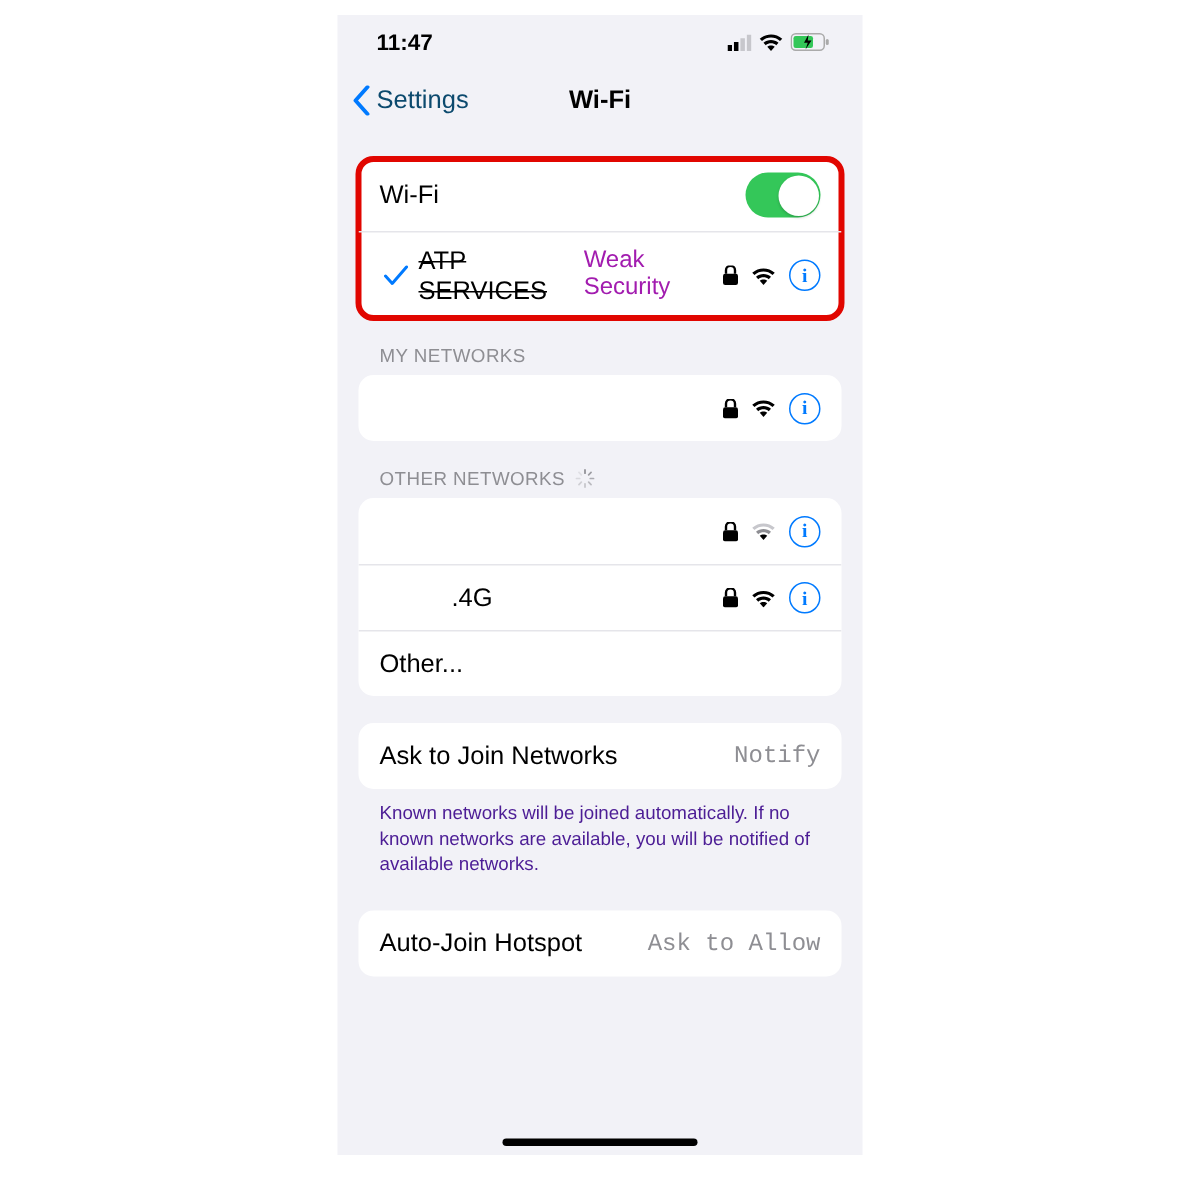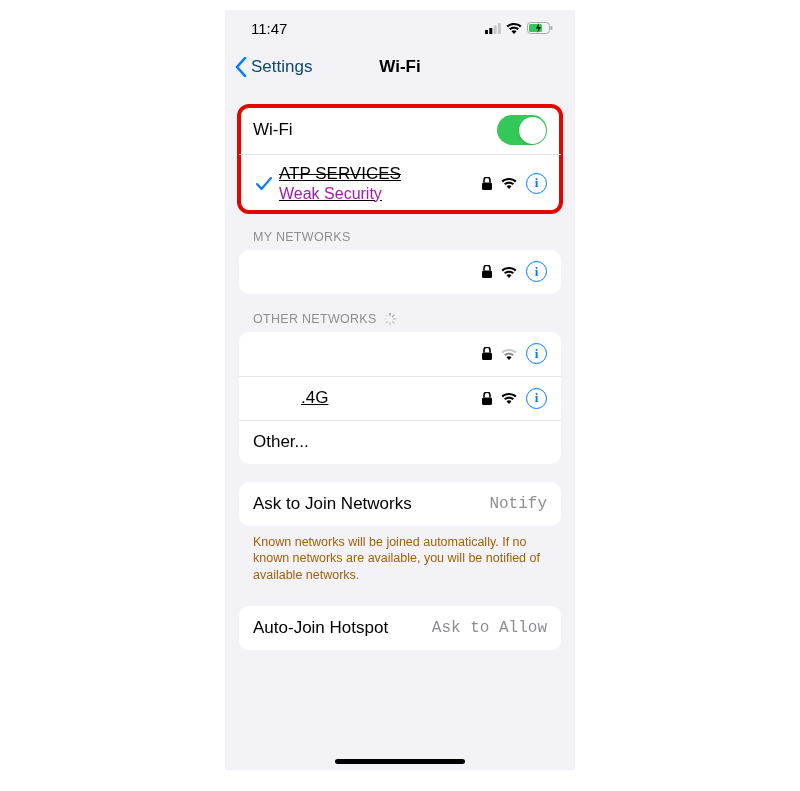"11:47" .status-bar { font-weight: 400 -> 700 }
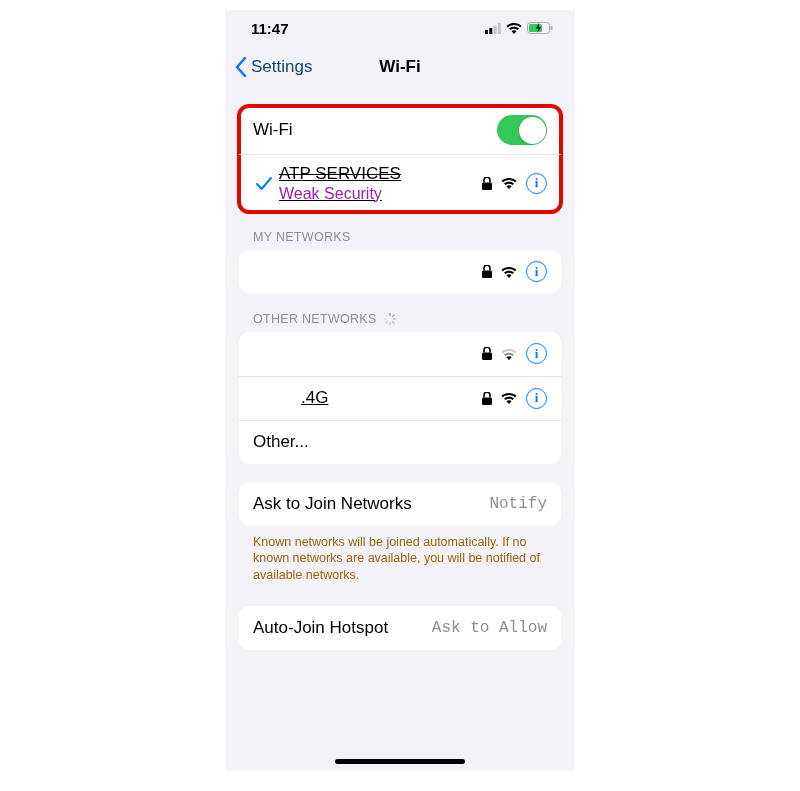"ATP SERVICES" .row .label-col { flex-direction: column -> row; text-decoration: underline -> none }
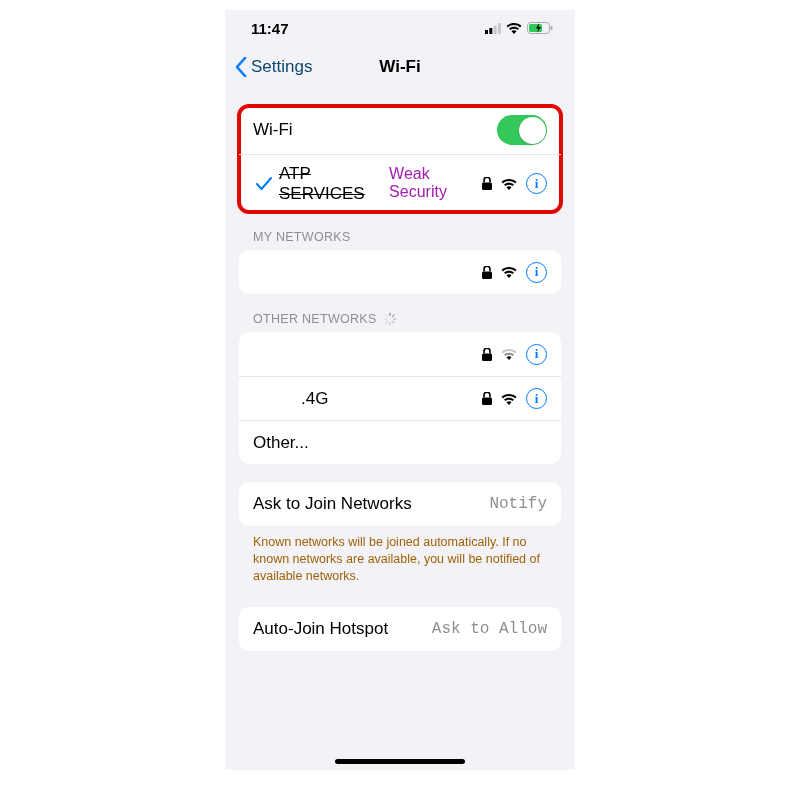"Known networks will be joined" .footer-text { color: #a16207 -> #4c1d95 }
